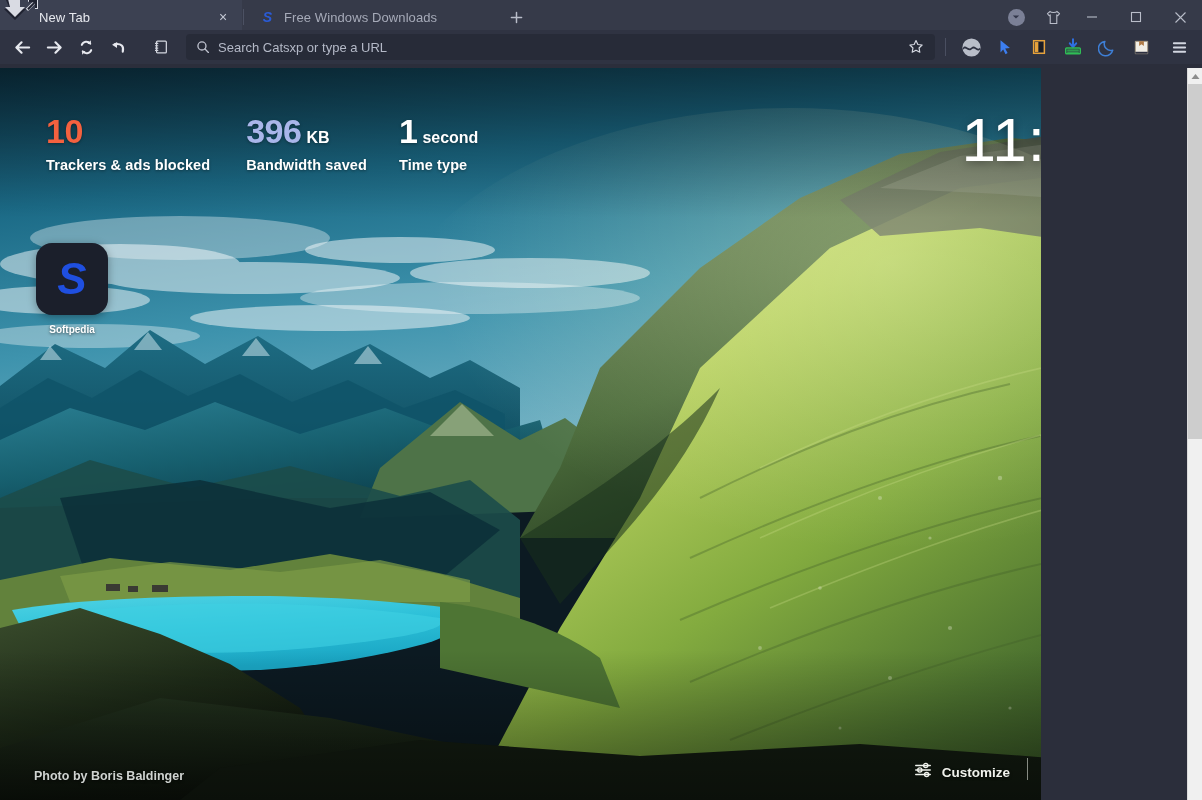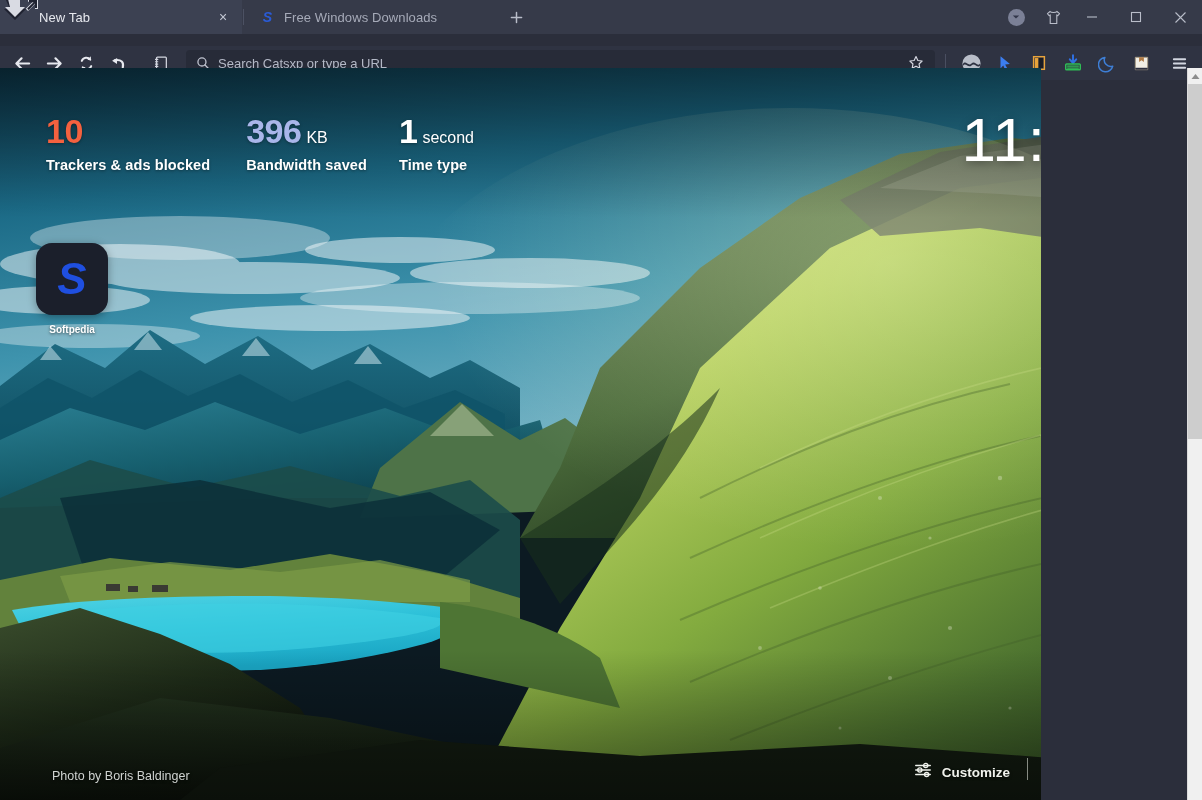"Search Catsxp or type a" .toolbar { top: 46px -> 30px }
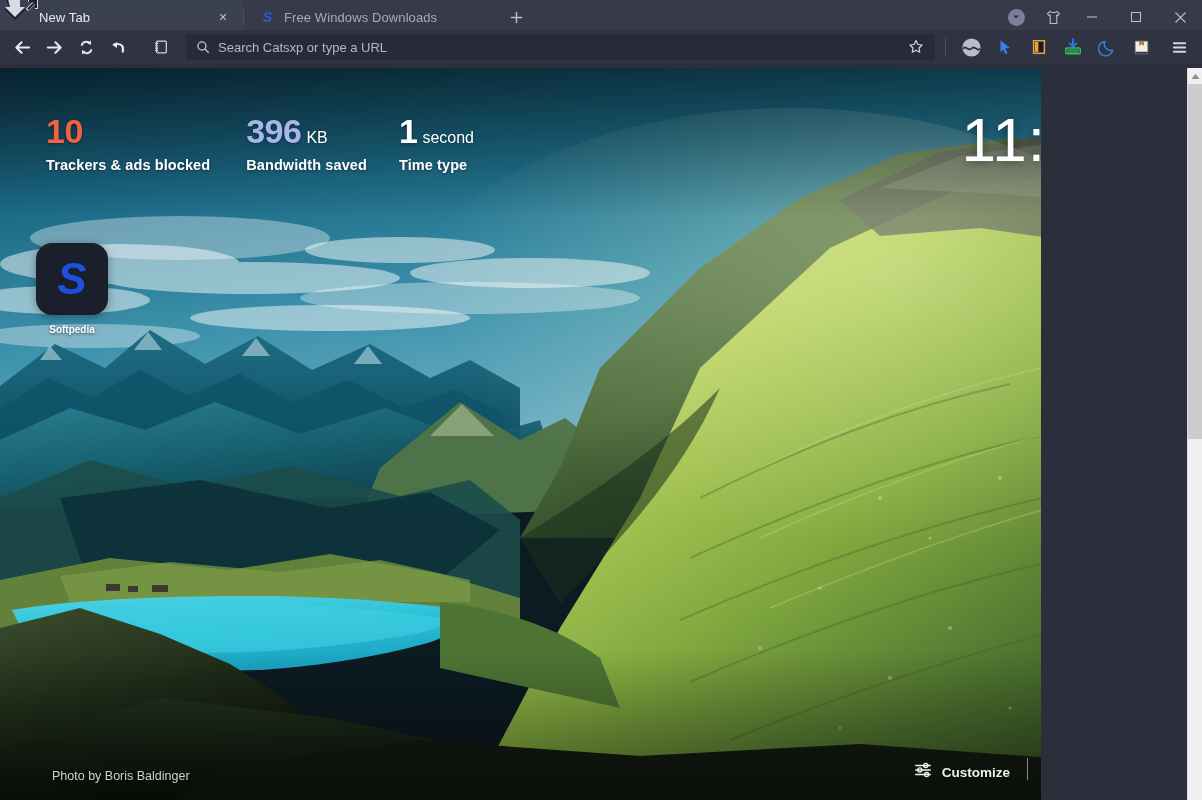"KB" .stat-num .unit { font-weight: 400 -> 700 }
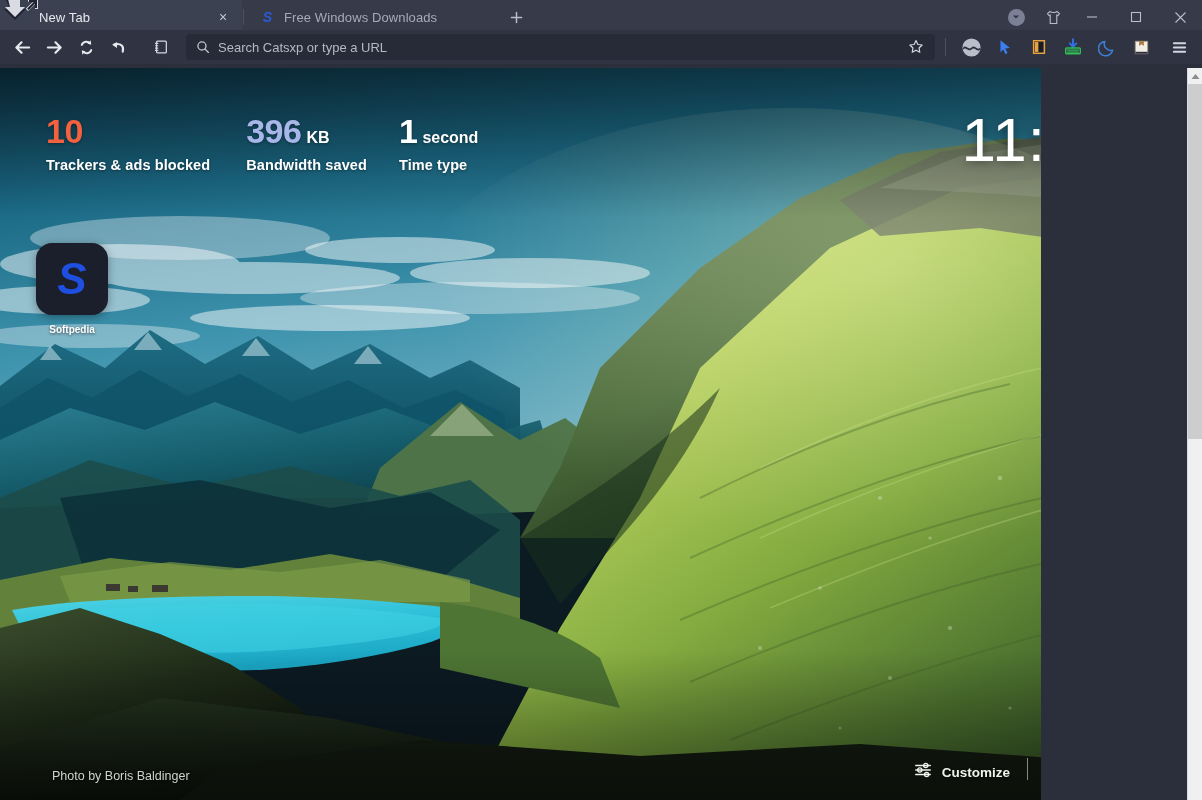"Photo by Boris Baldinger" .photo-credit { font-weight: 400 -> 700; left: 52px -> 34px }
